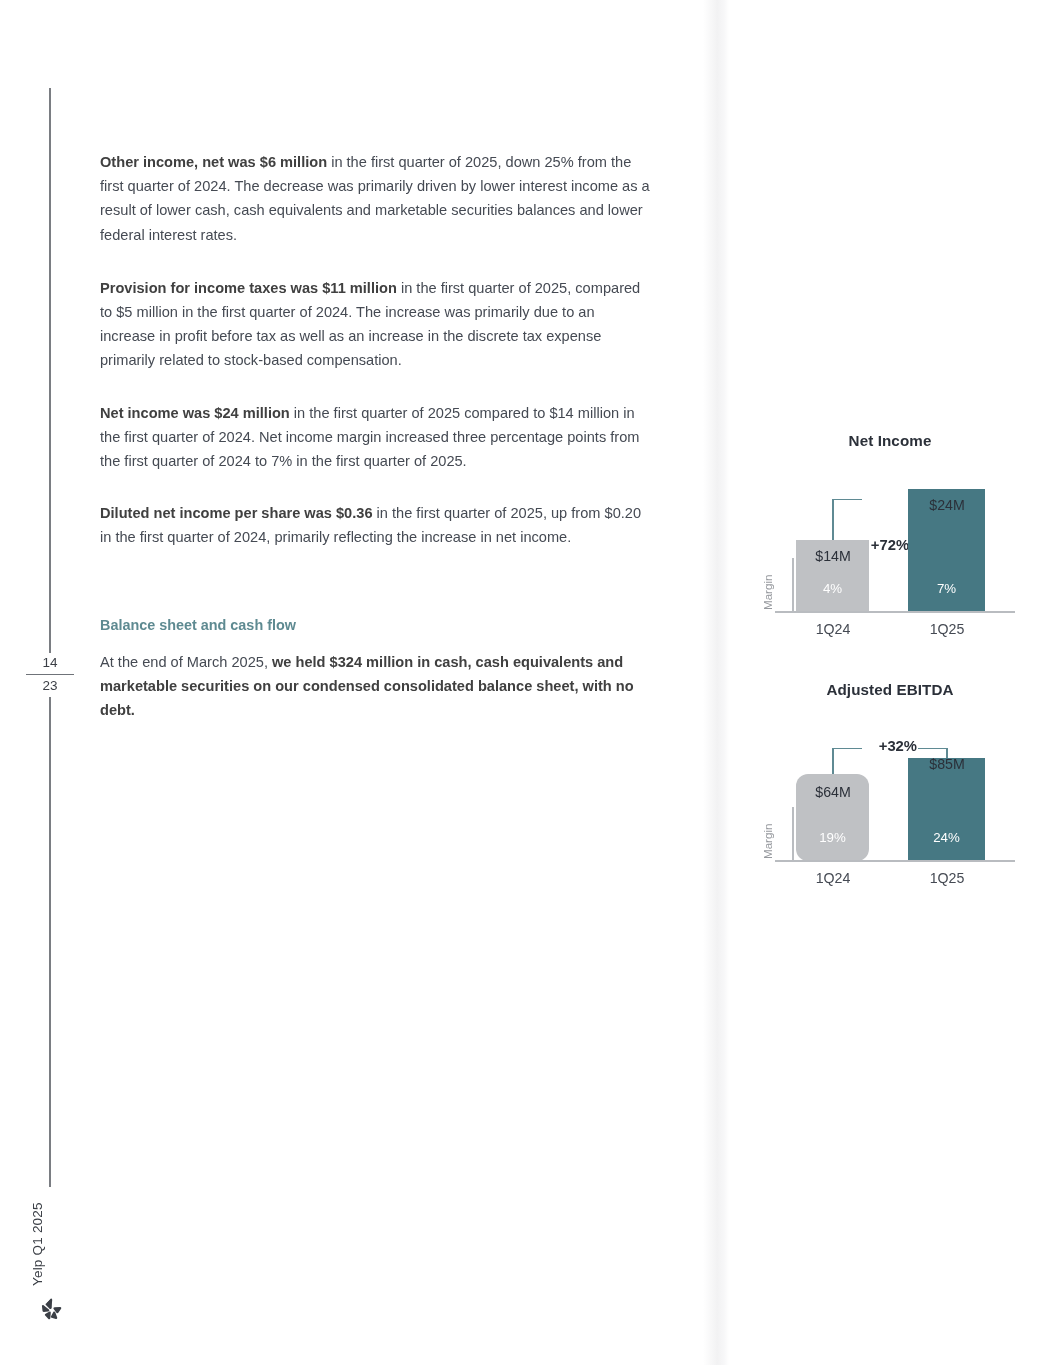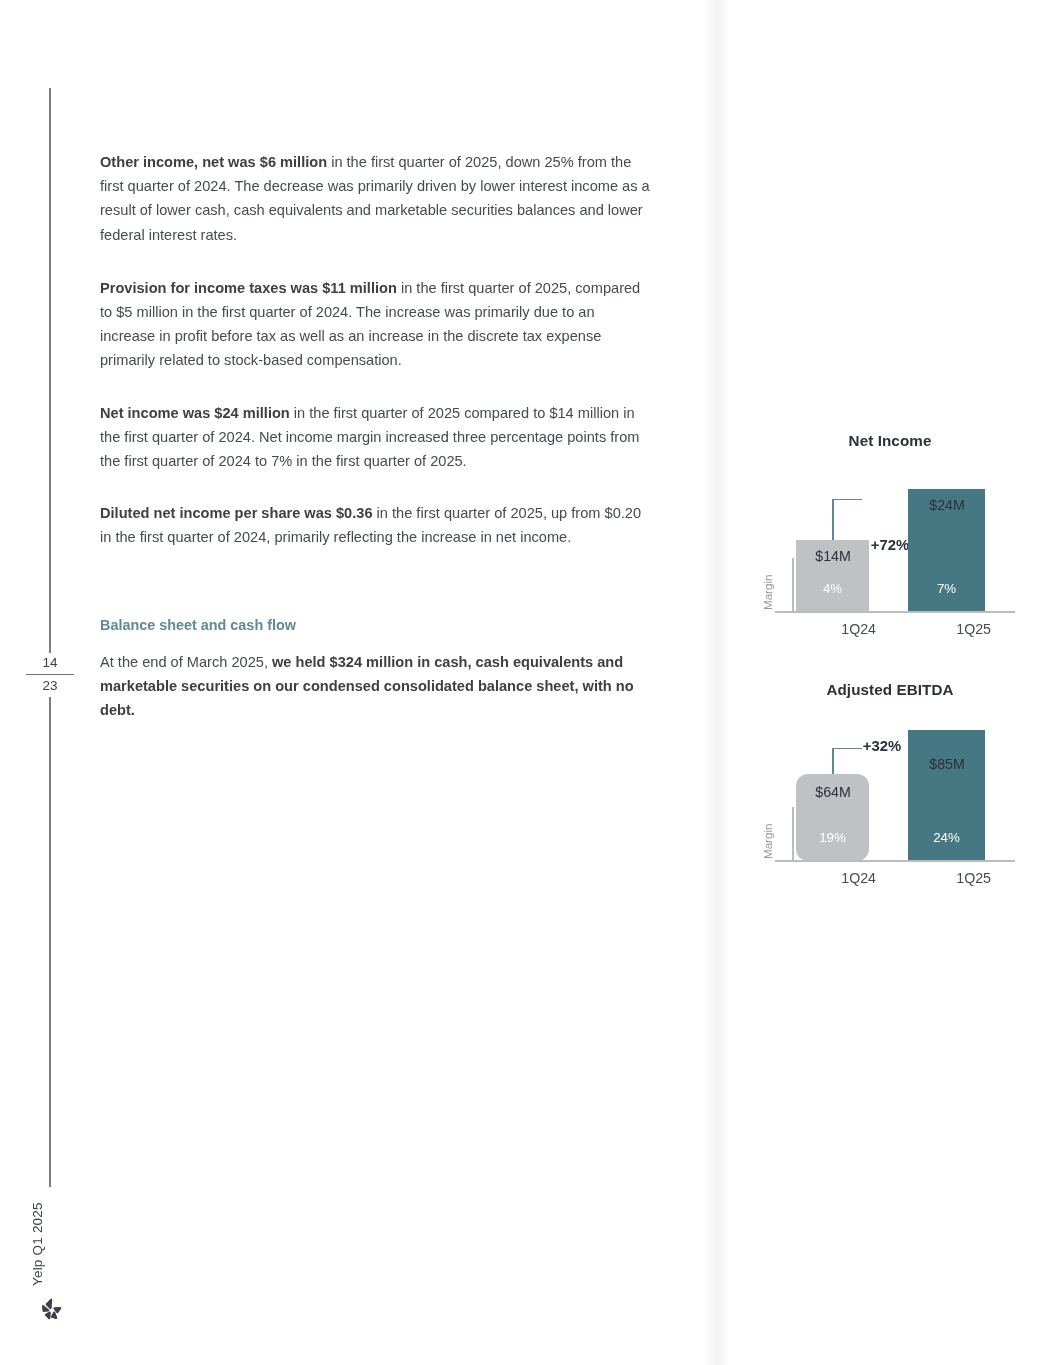"1Q24" .tick-label { text-align: right -> center }
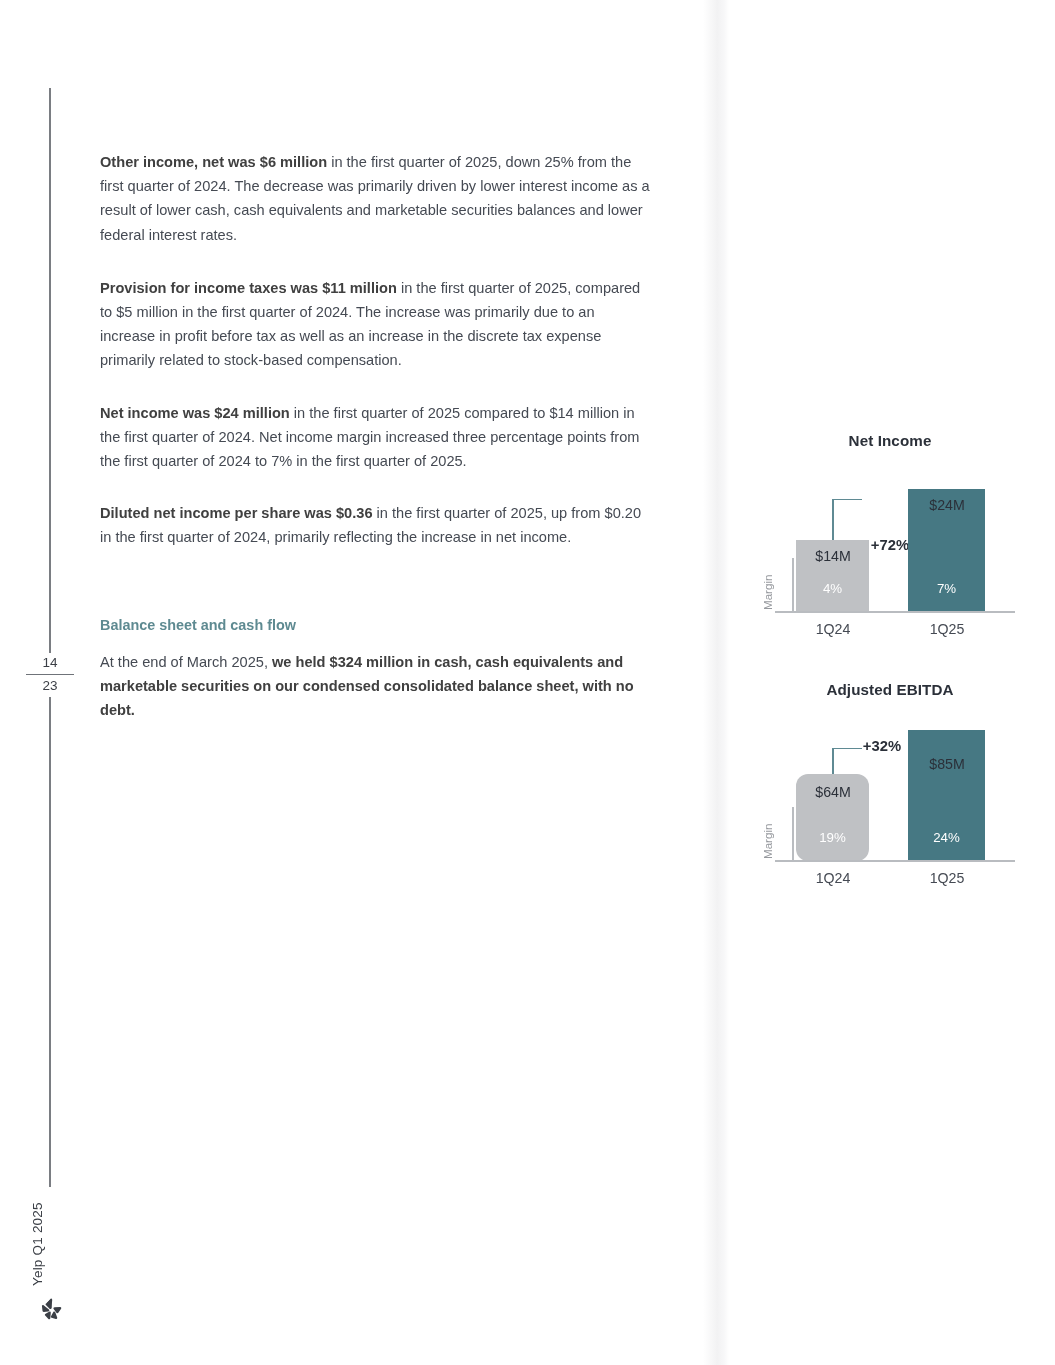"+32%" div.bracket-label { text-align: none -> right }
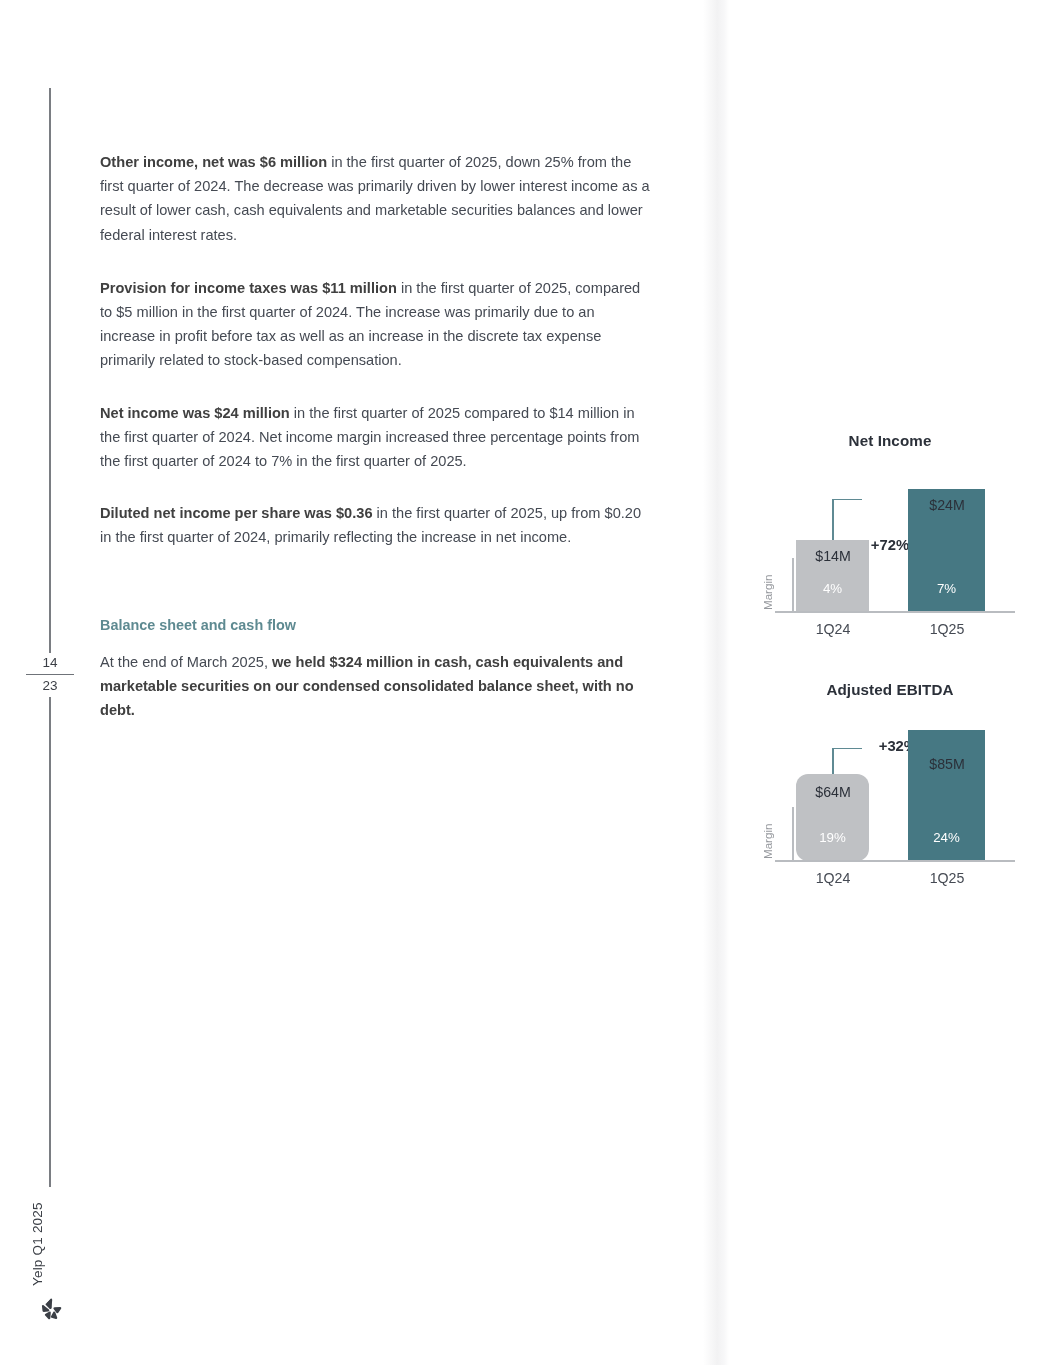"24%" div.bar { height: 131px -> 103px }
